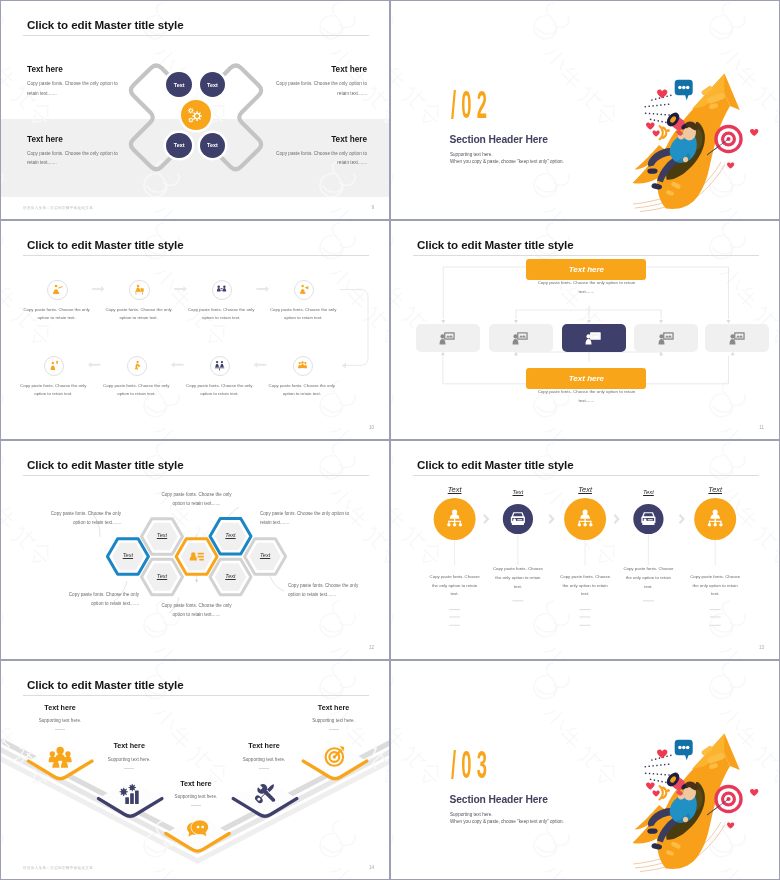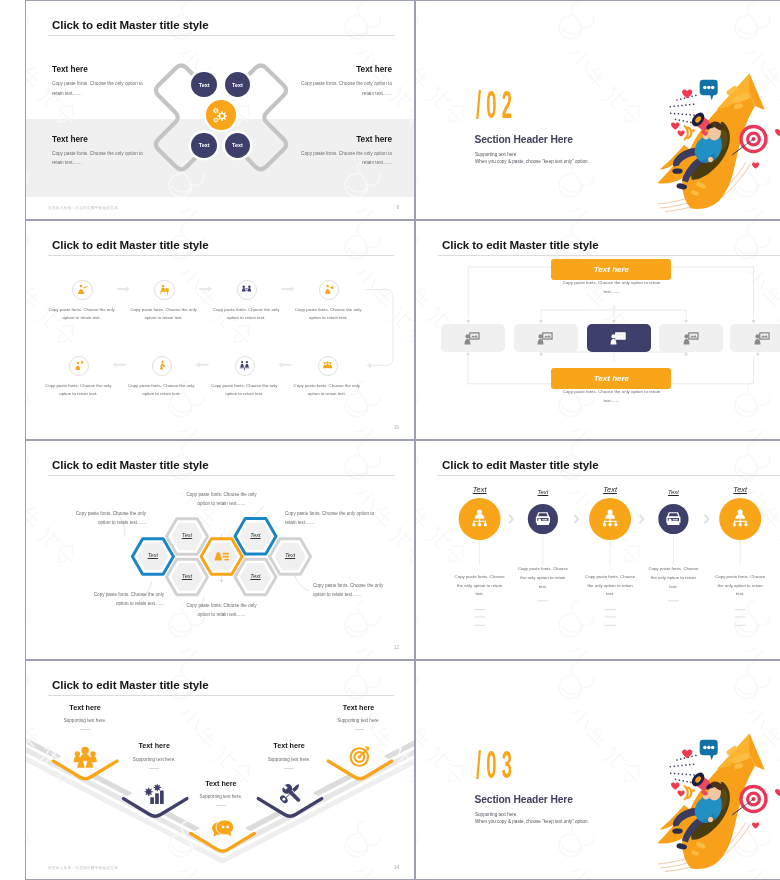"Click to edit Master title" .slide { margin-left: 25px -> none }
